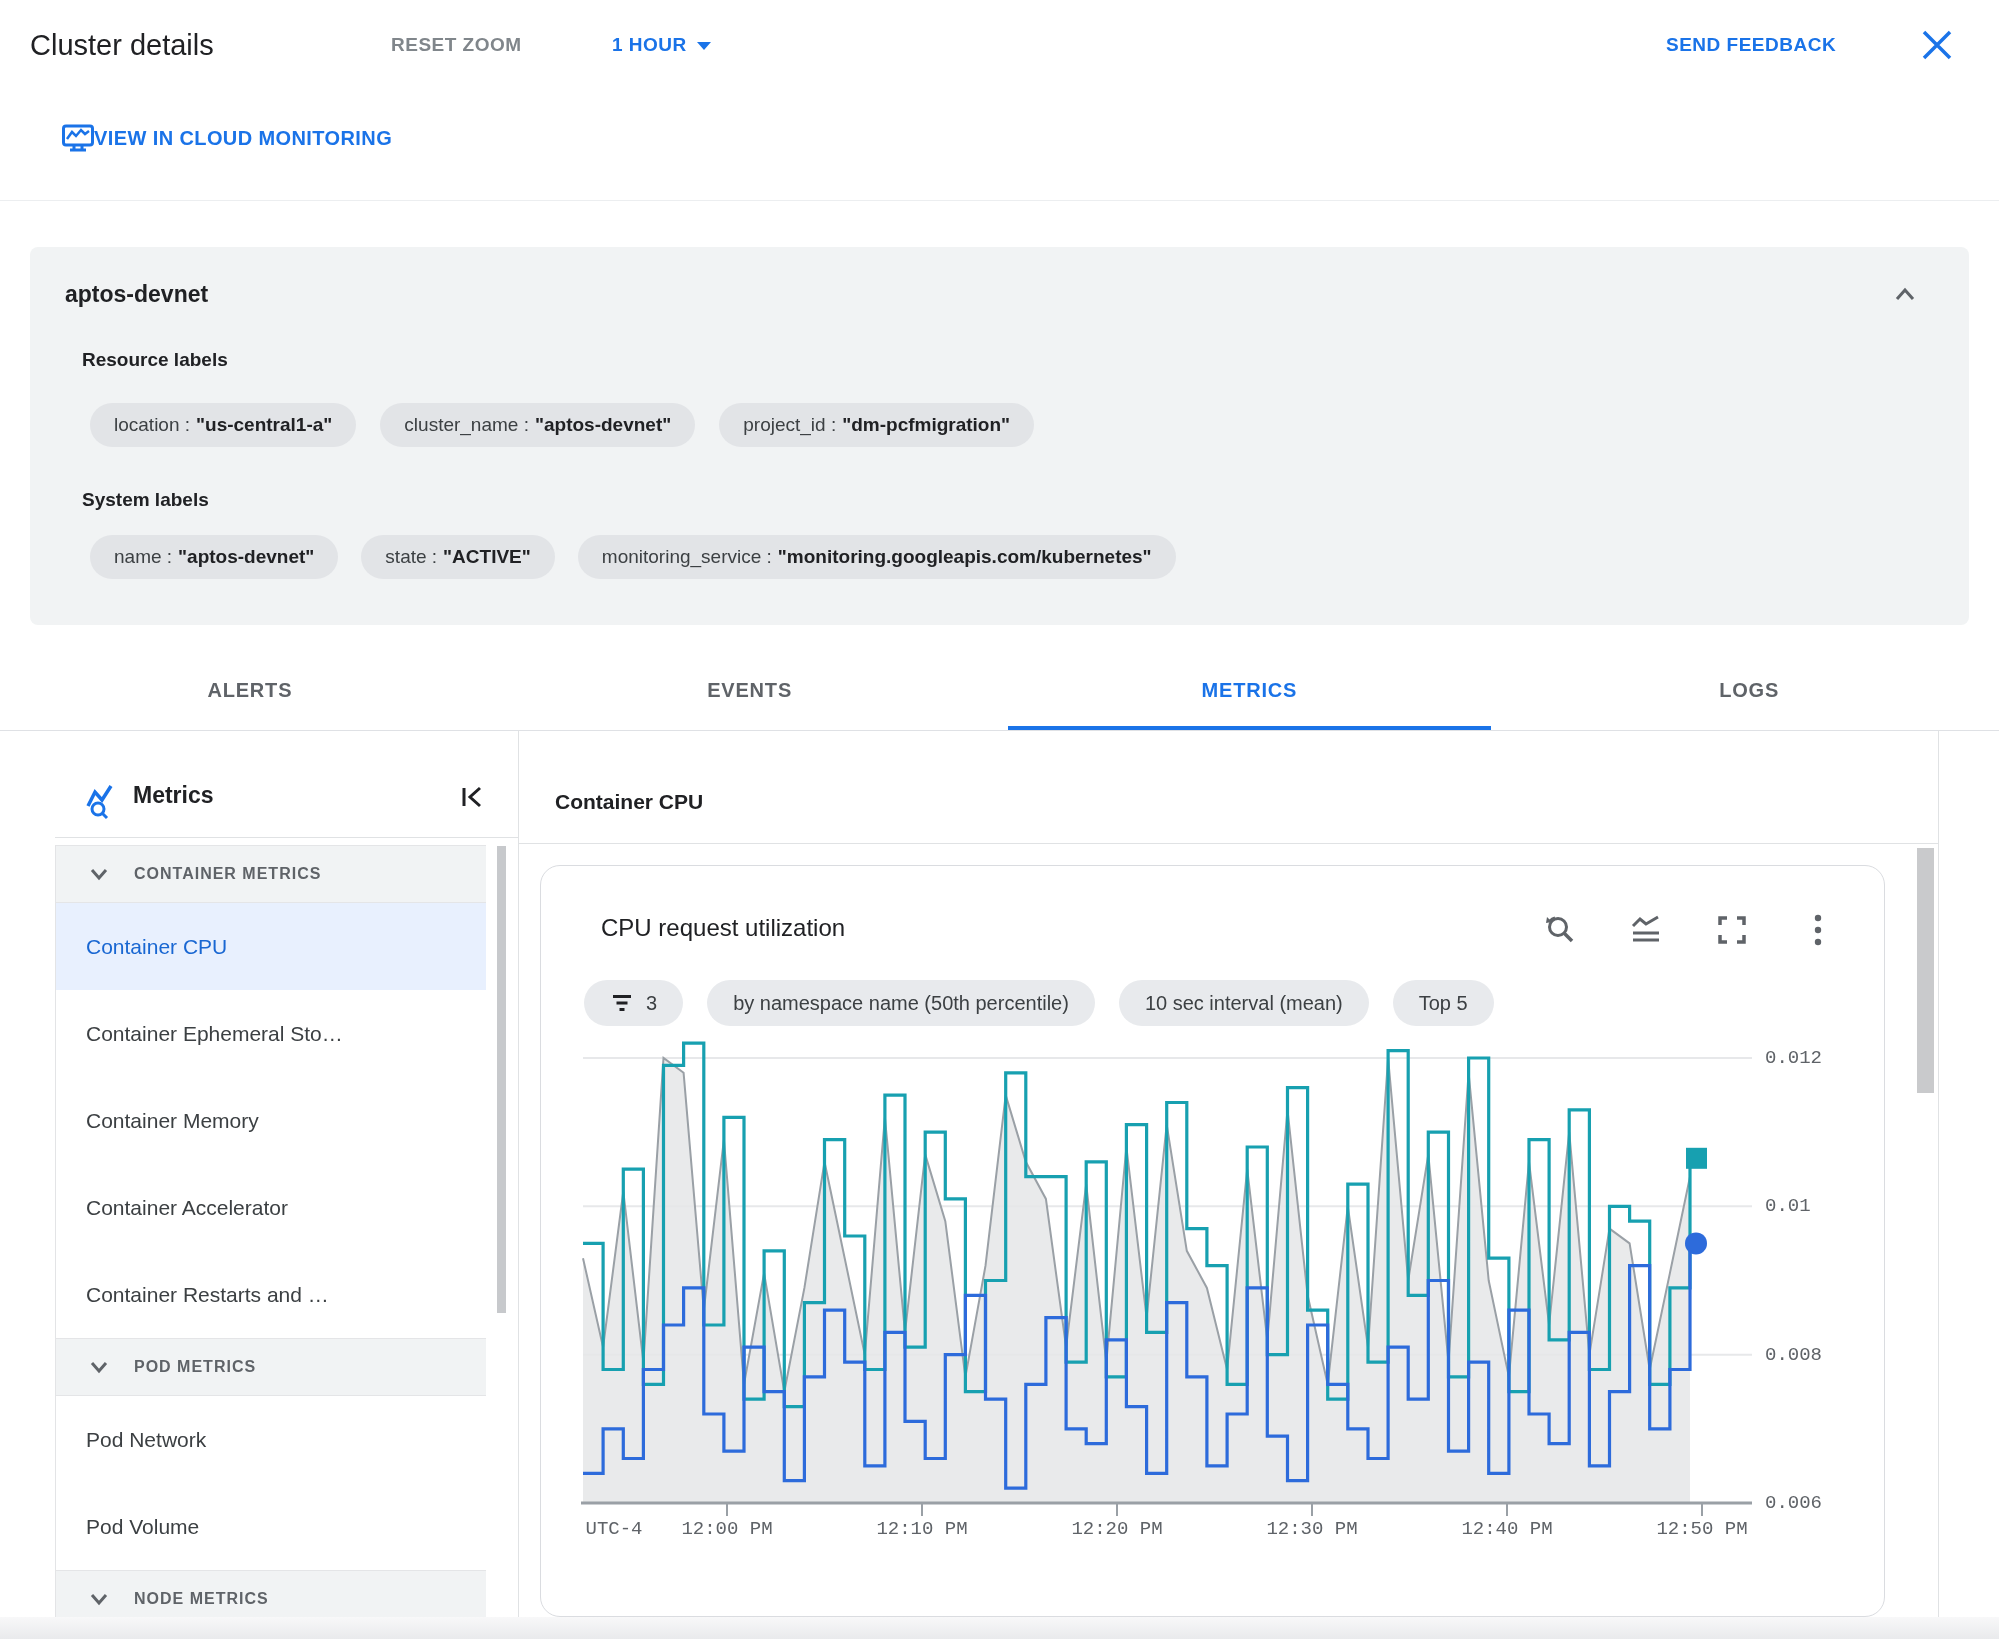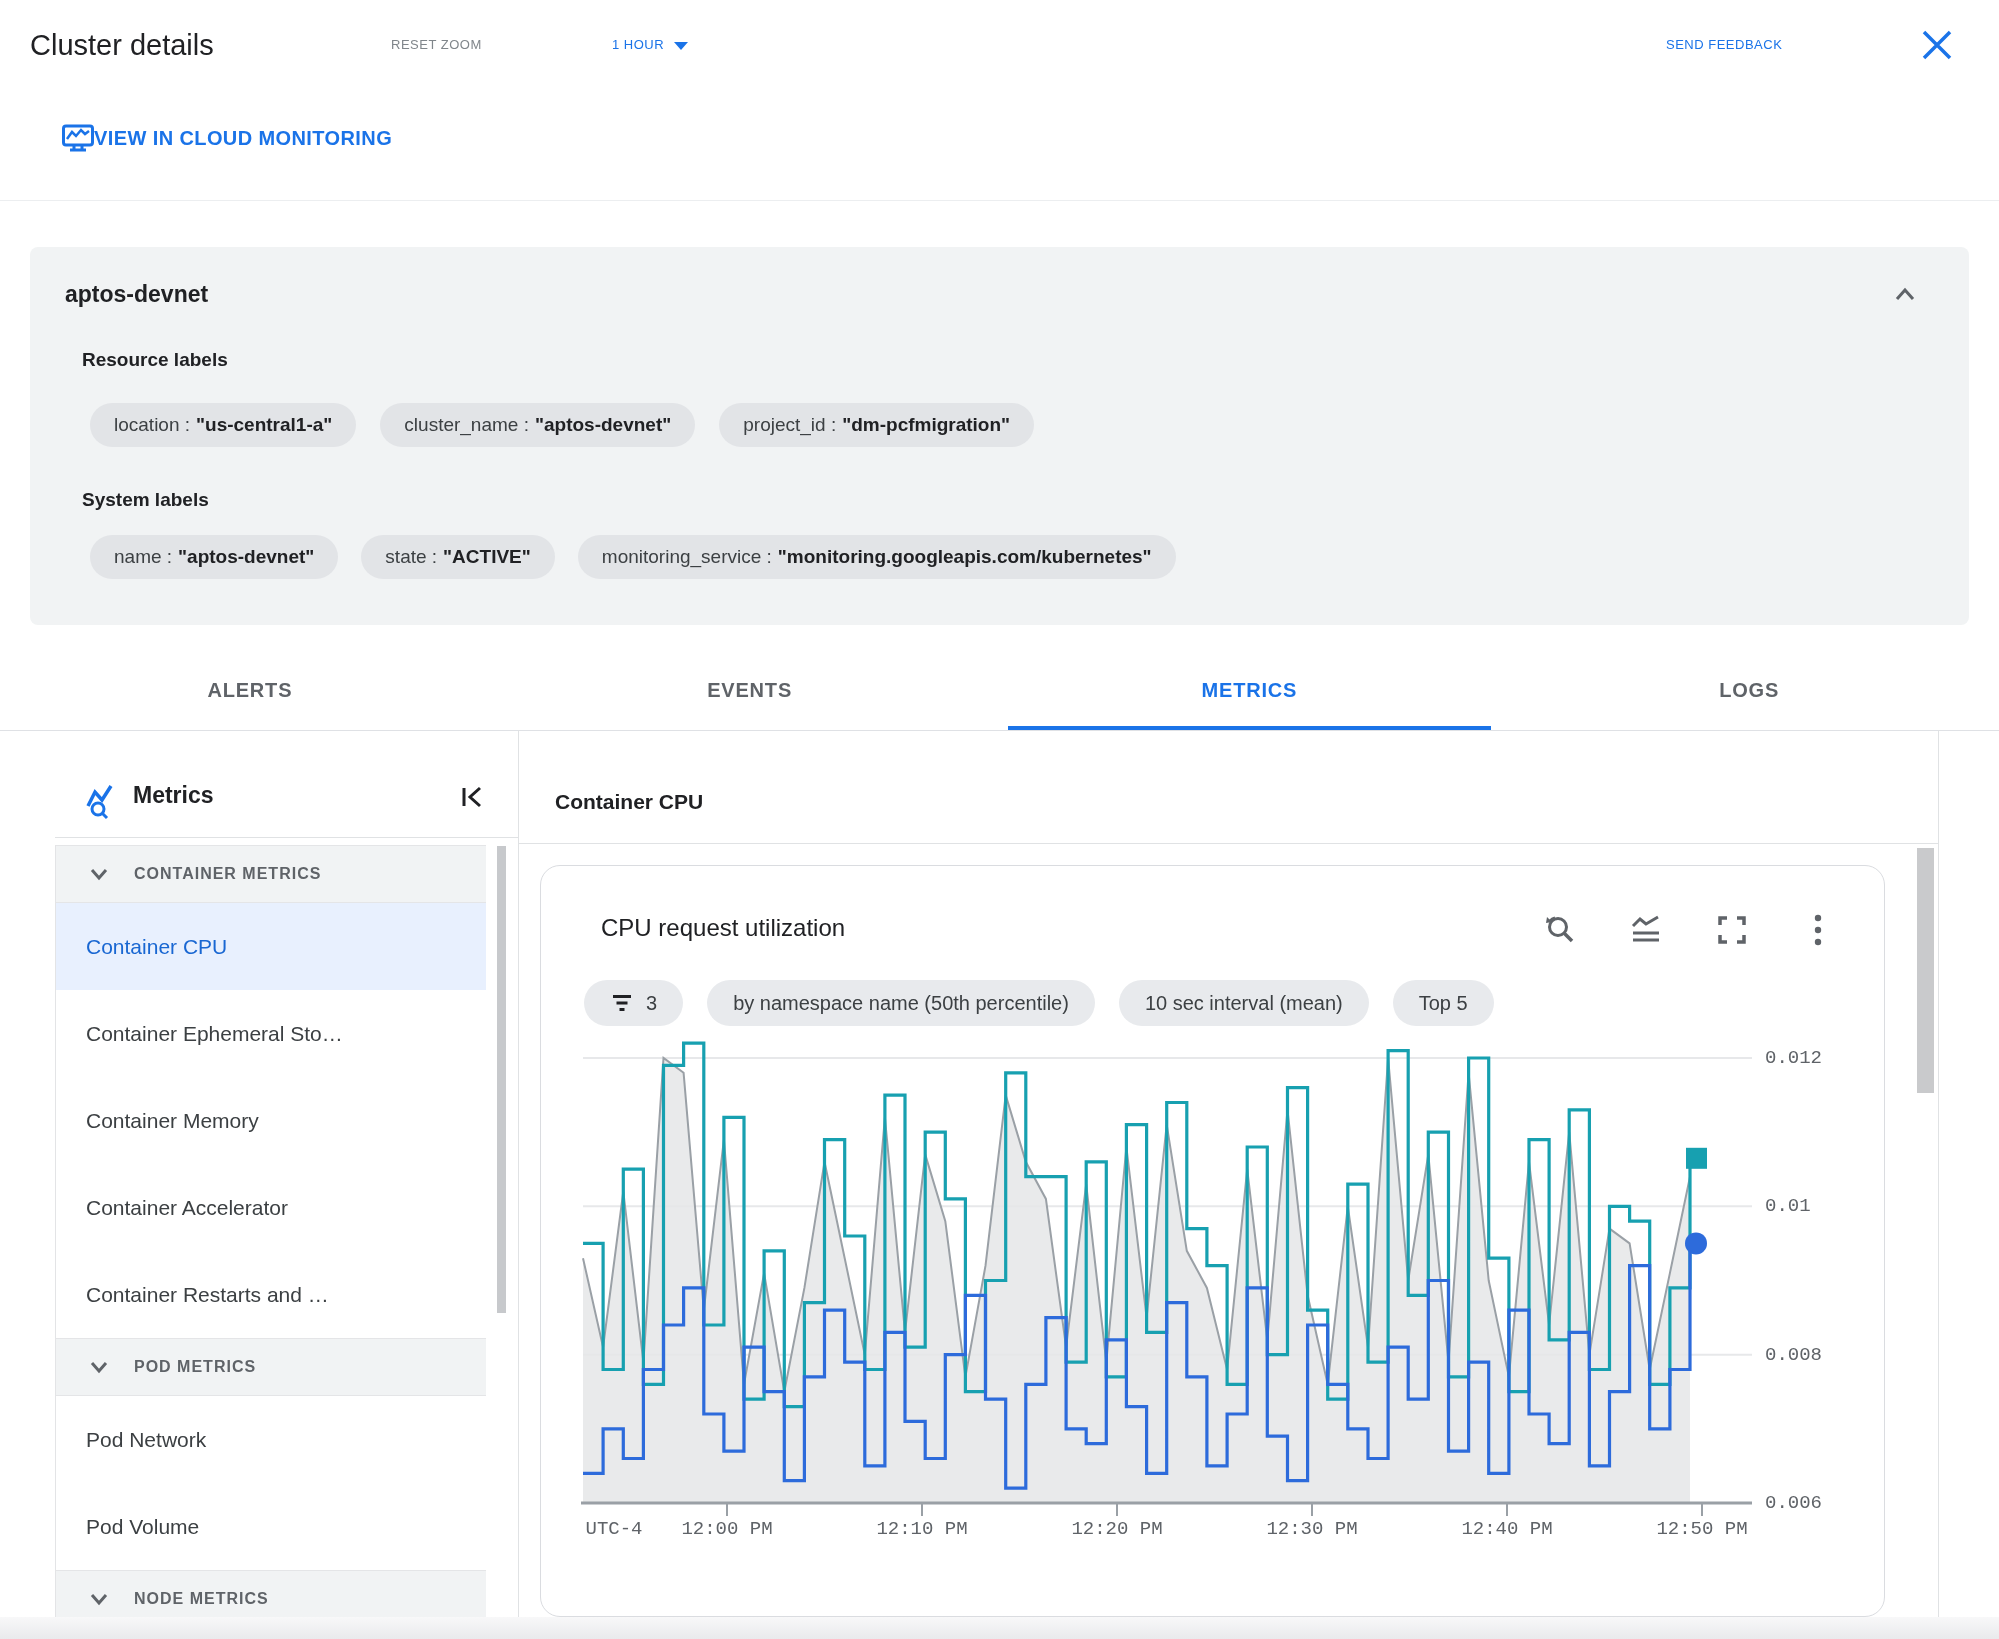"RESET ZOOM" .hdr-btn { font-size: 13px -> 19px; font-weight: normal -> bold }
